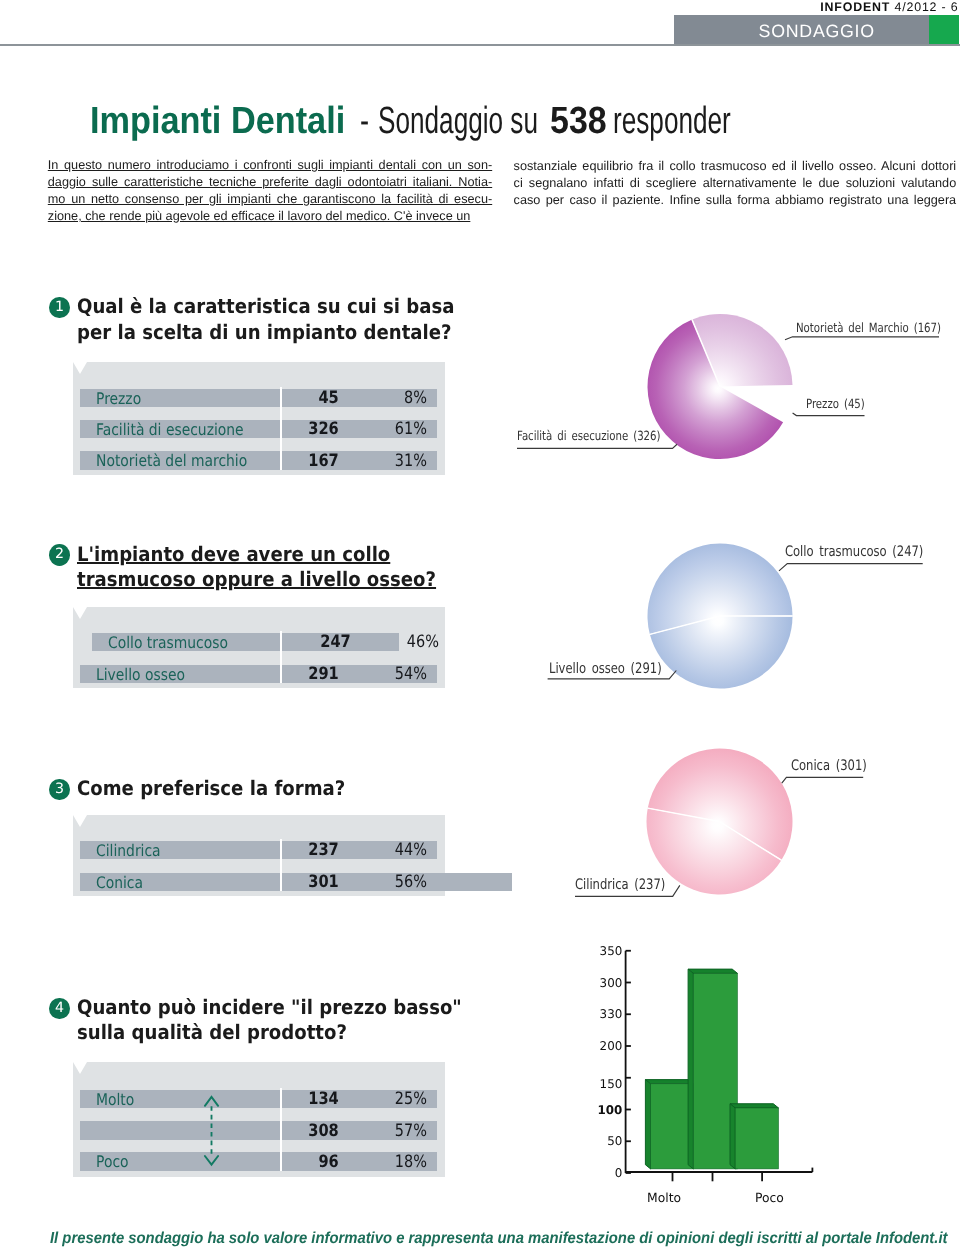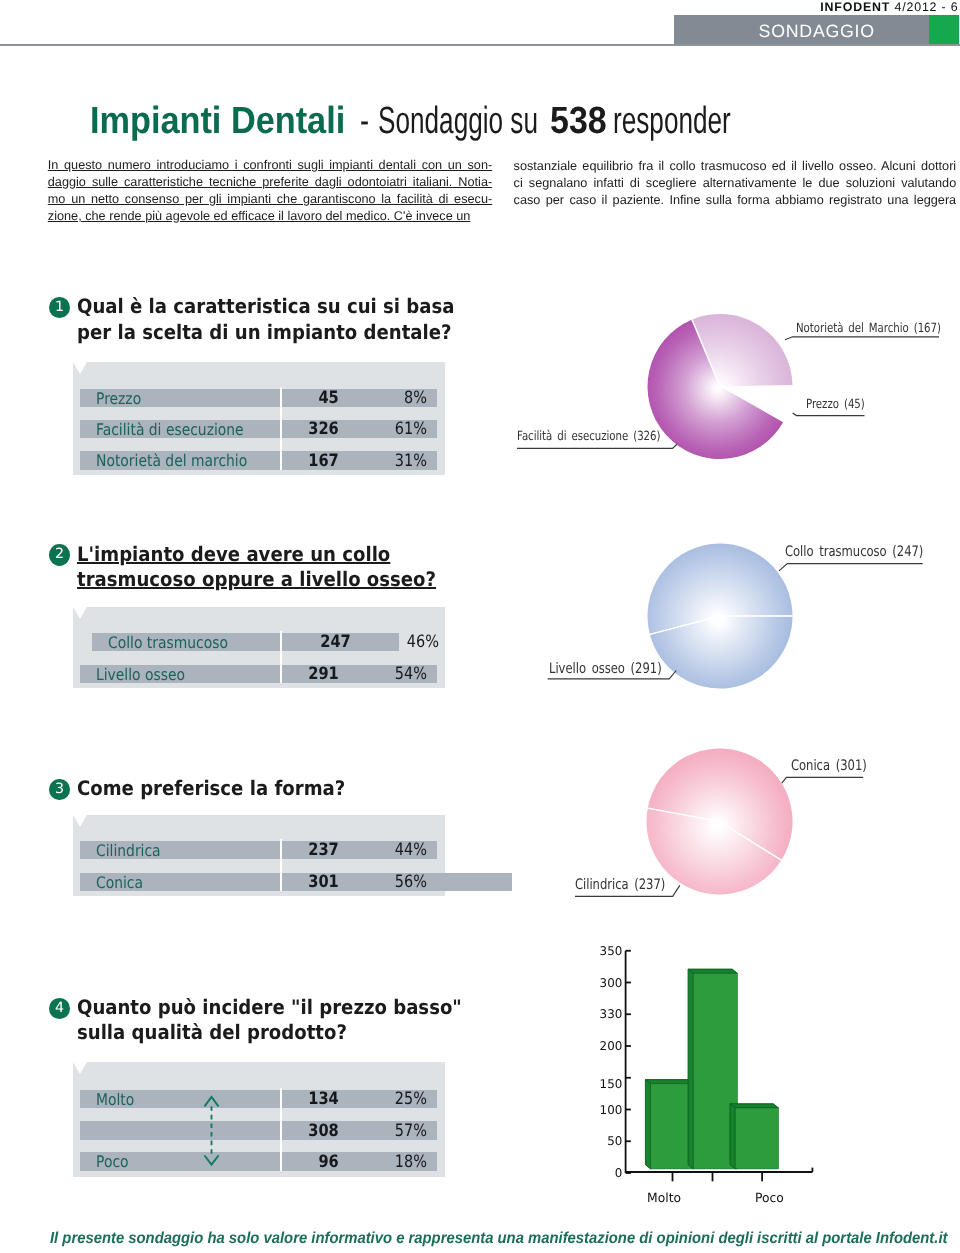"100" div.abs { font-weight: none -> bold }
